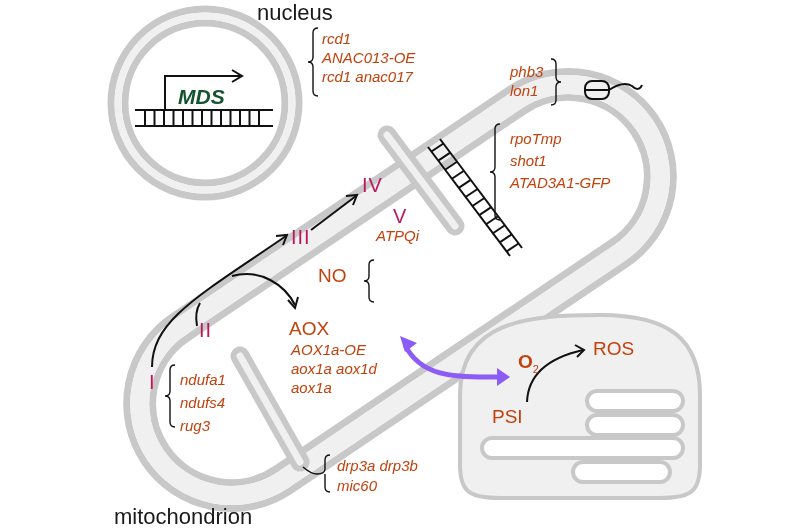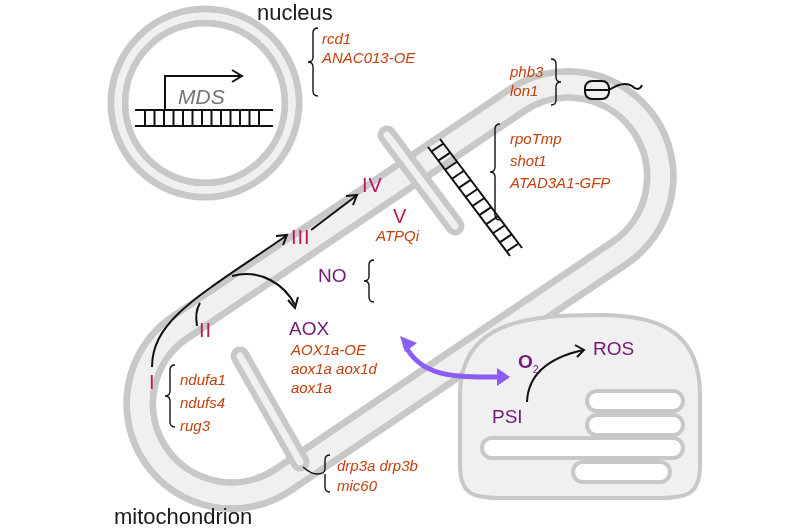"rcd1 anac017" div { html: none -> <div>rcd1 anac017</div> }
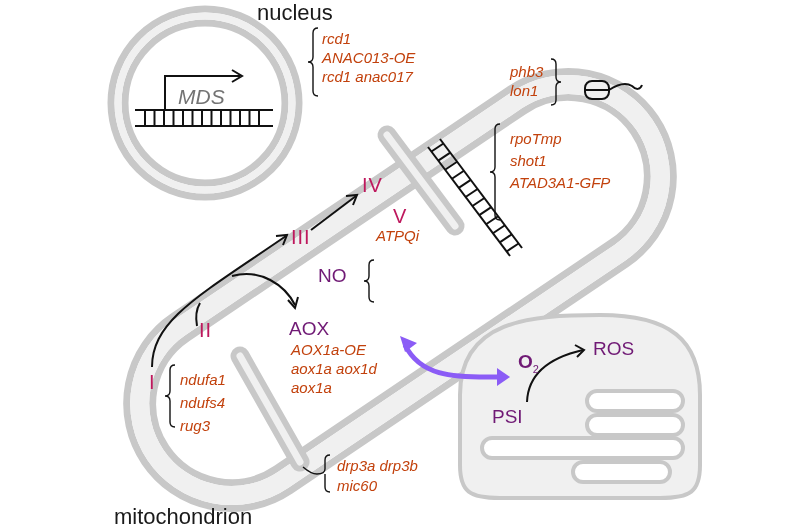"MDS" .mds { color: #737373 -> #14532d; font-weight: normal -> bold }
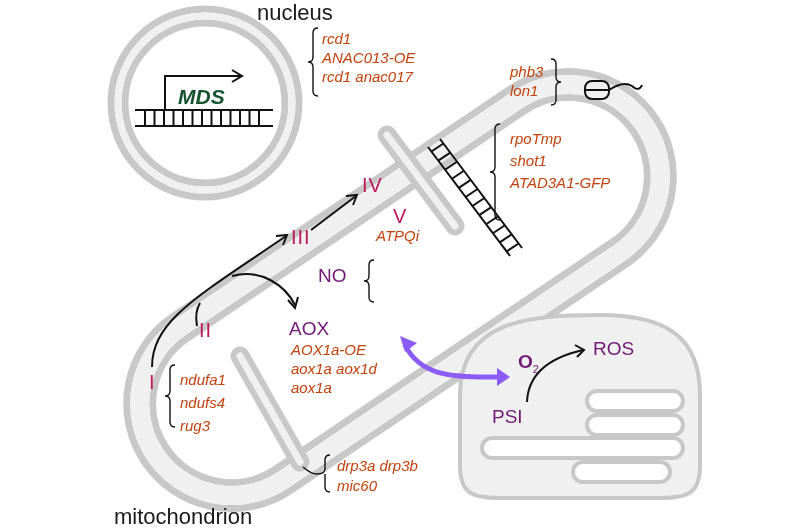"NO" .gray { color: #701a75 -> #c2410c }
